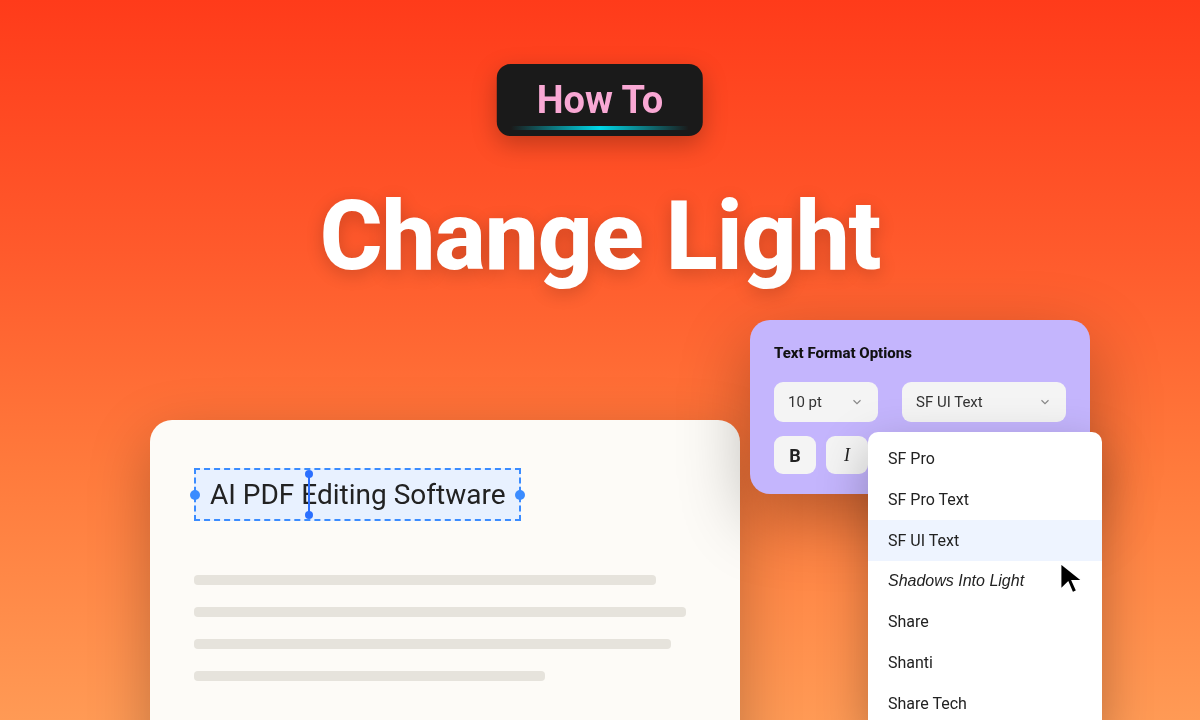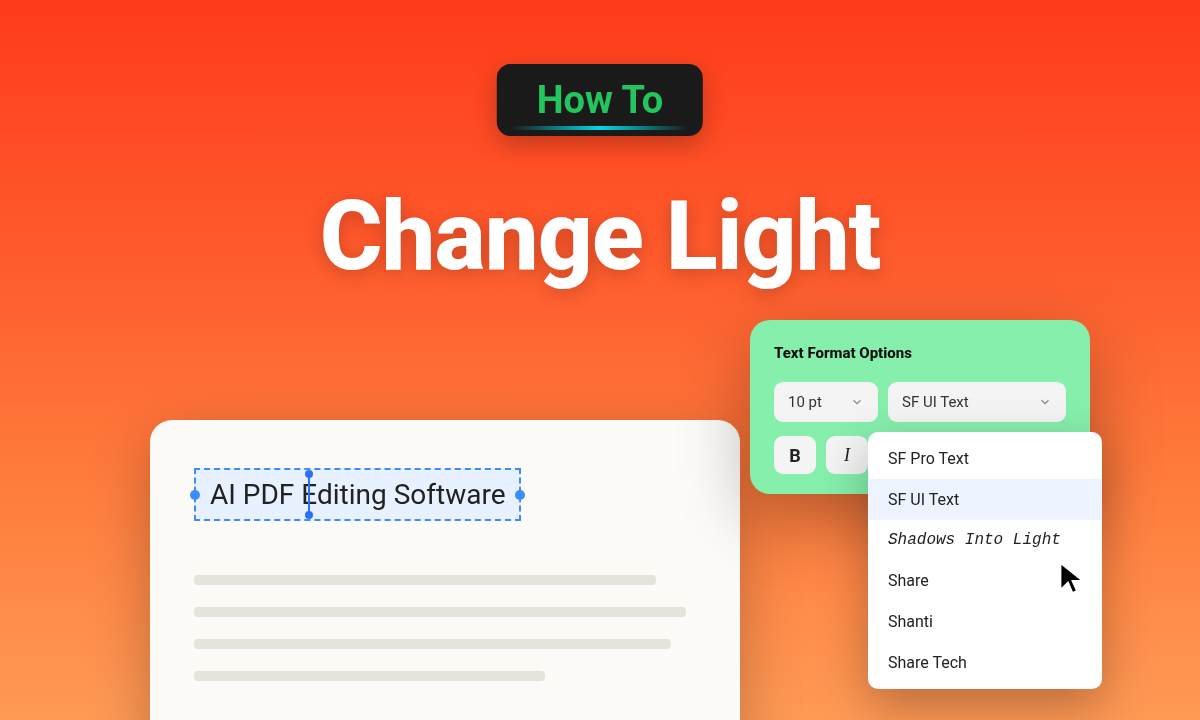"How To" .badge { color: #22c55e -> #f9a8d4 }
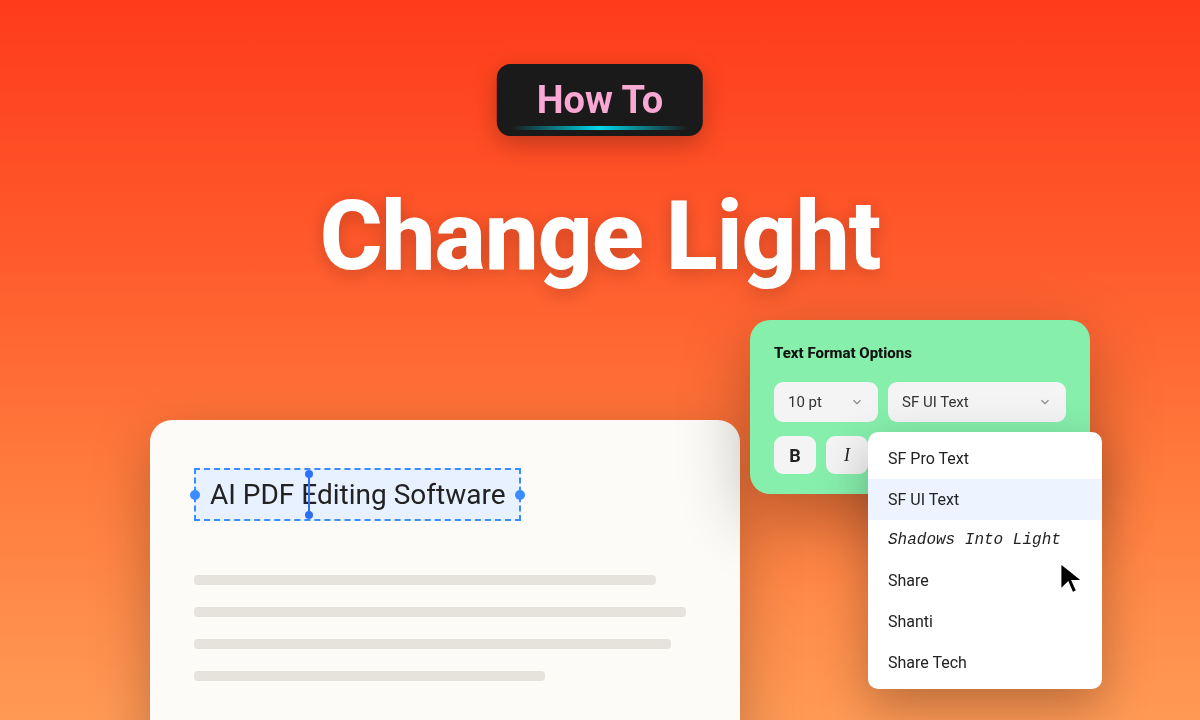"Text Format Options" .panel { background: #86efac -> #c4b5fd }
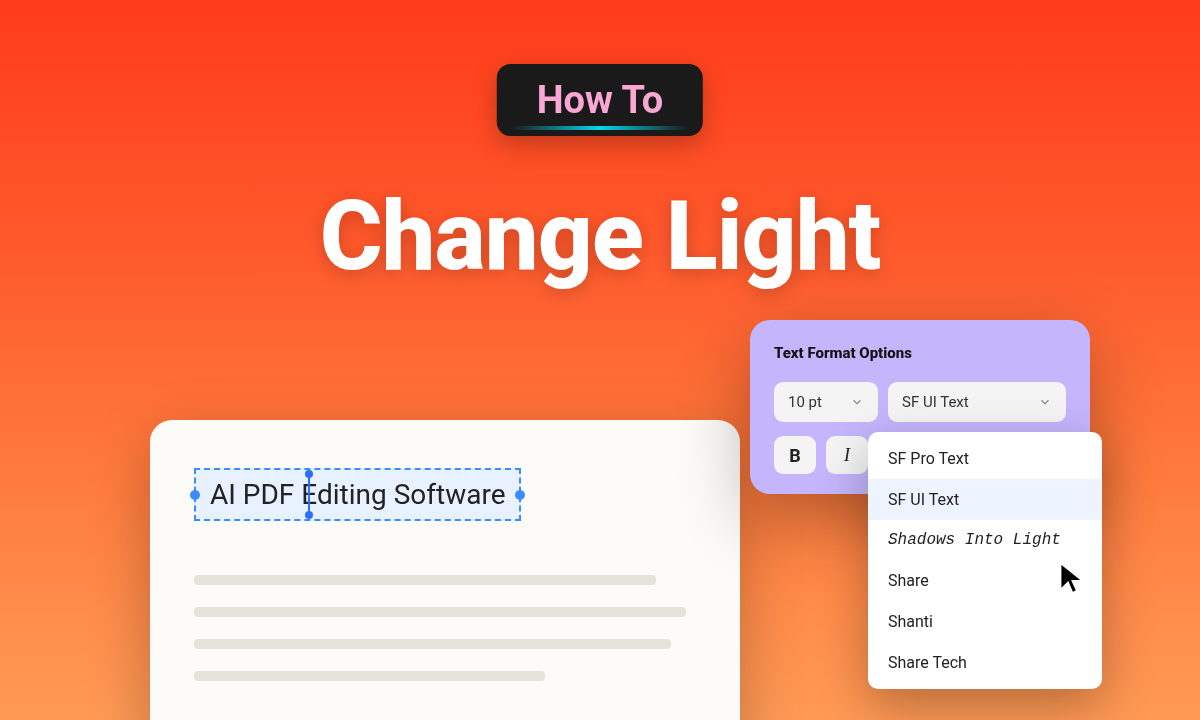"10 pt" .row { gap: 10px -> 24px }
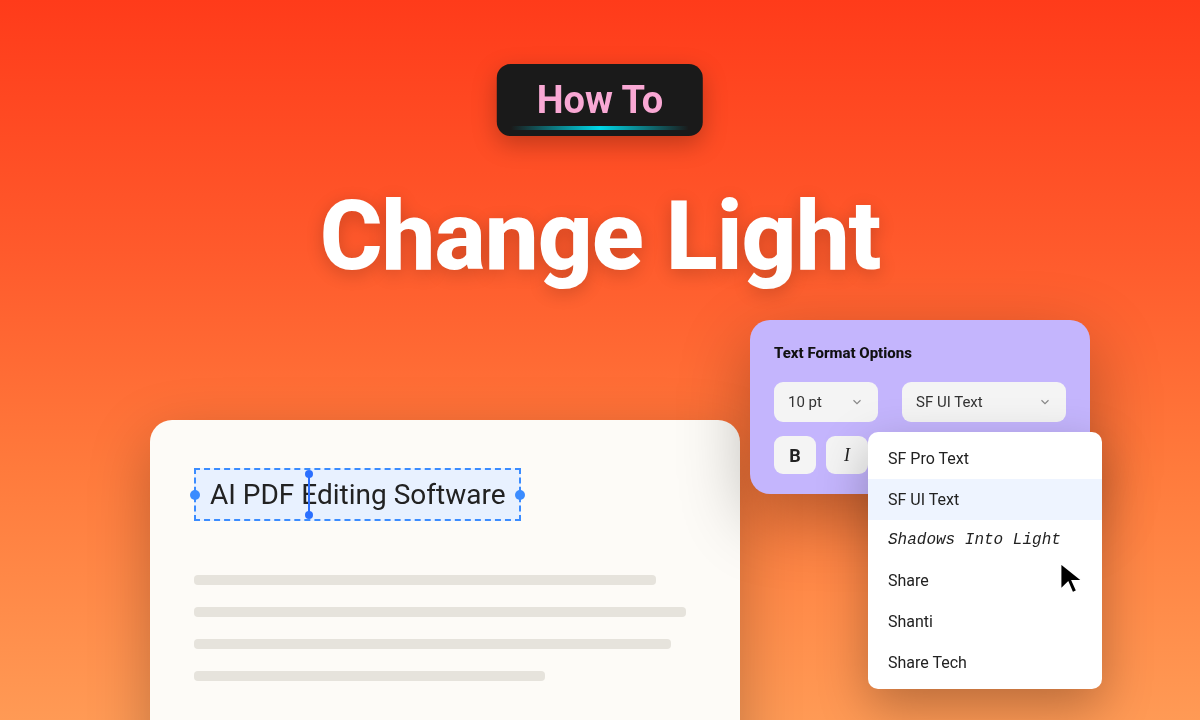"SF Pro" div.opt { html: none -> <div>SF Pro</div> }
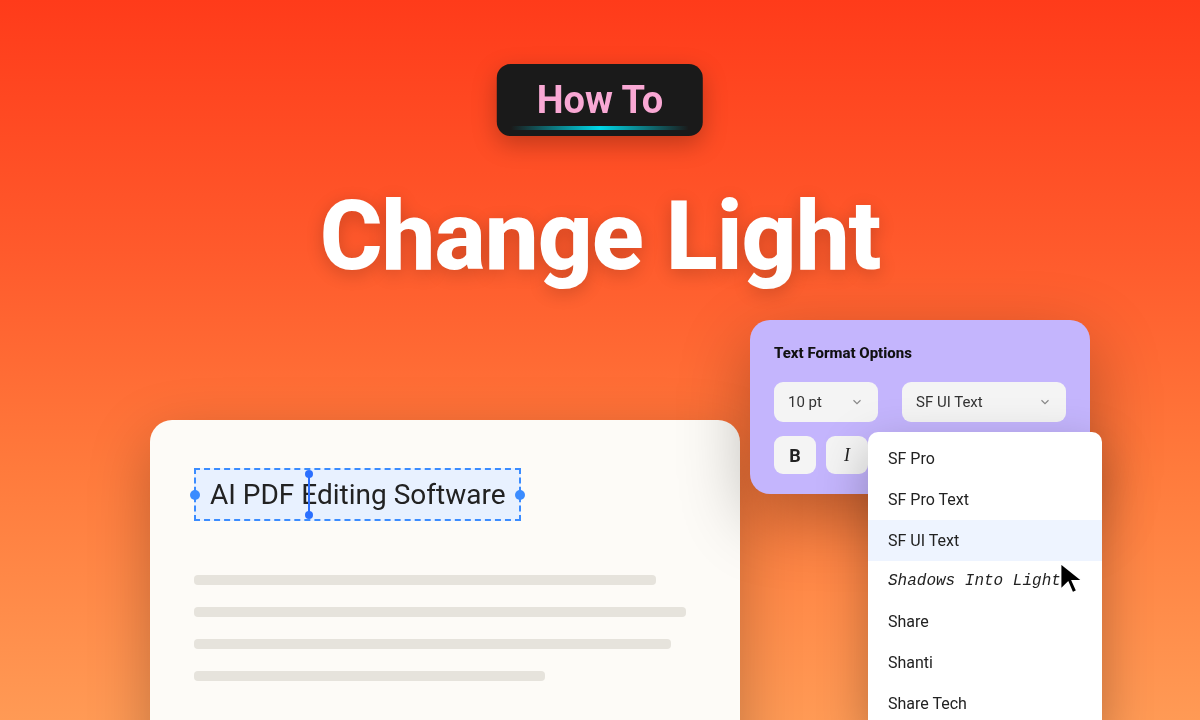"Shadows Into Light" .opt.script { font-family: Liberation Mono, monospace -> Liberation Sans, sans-serif }
